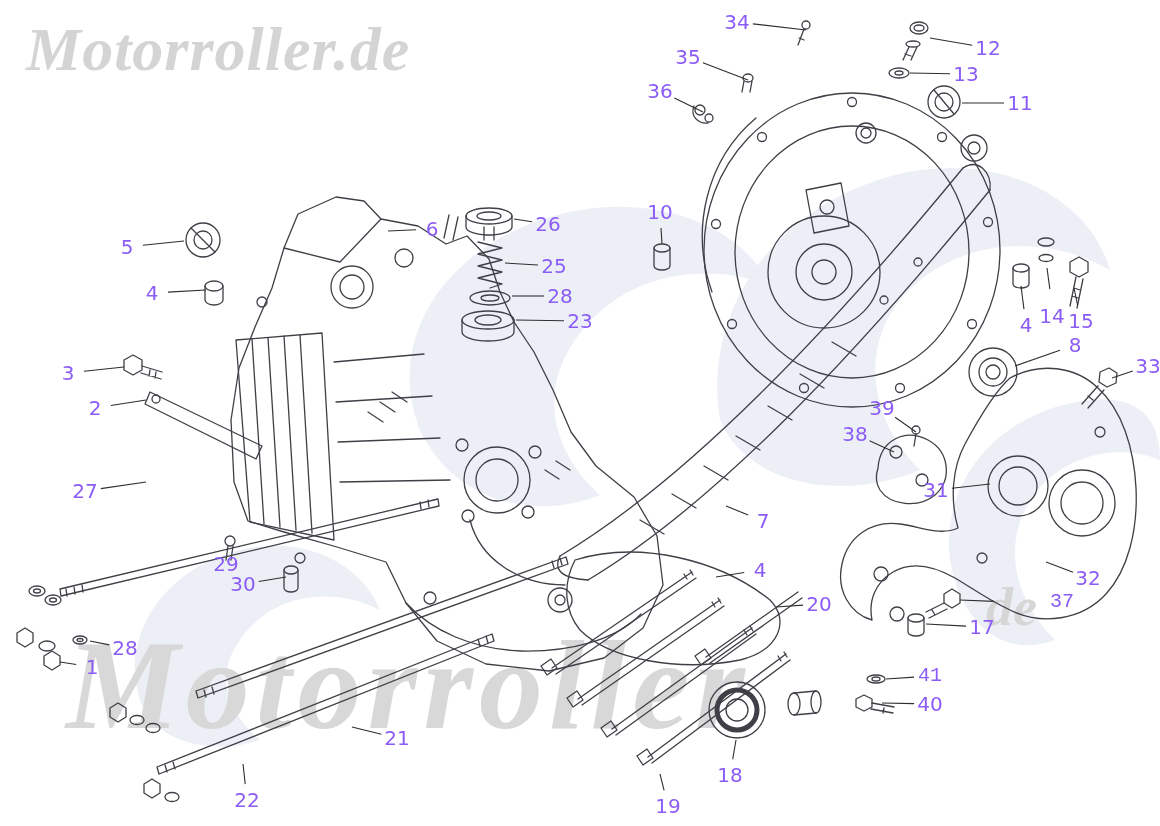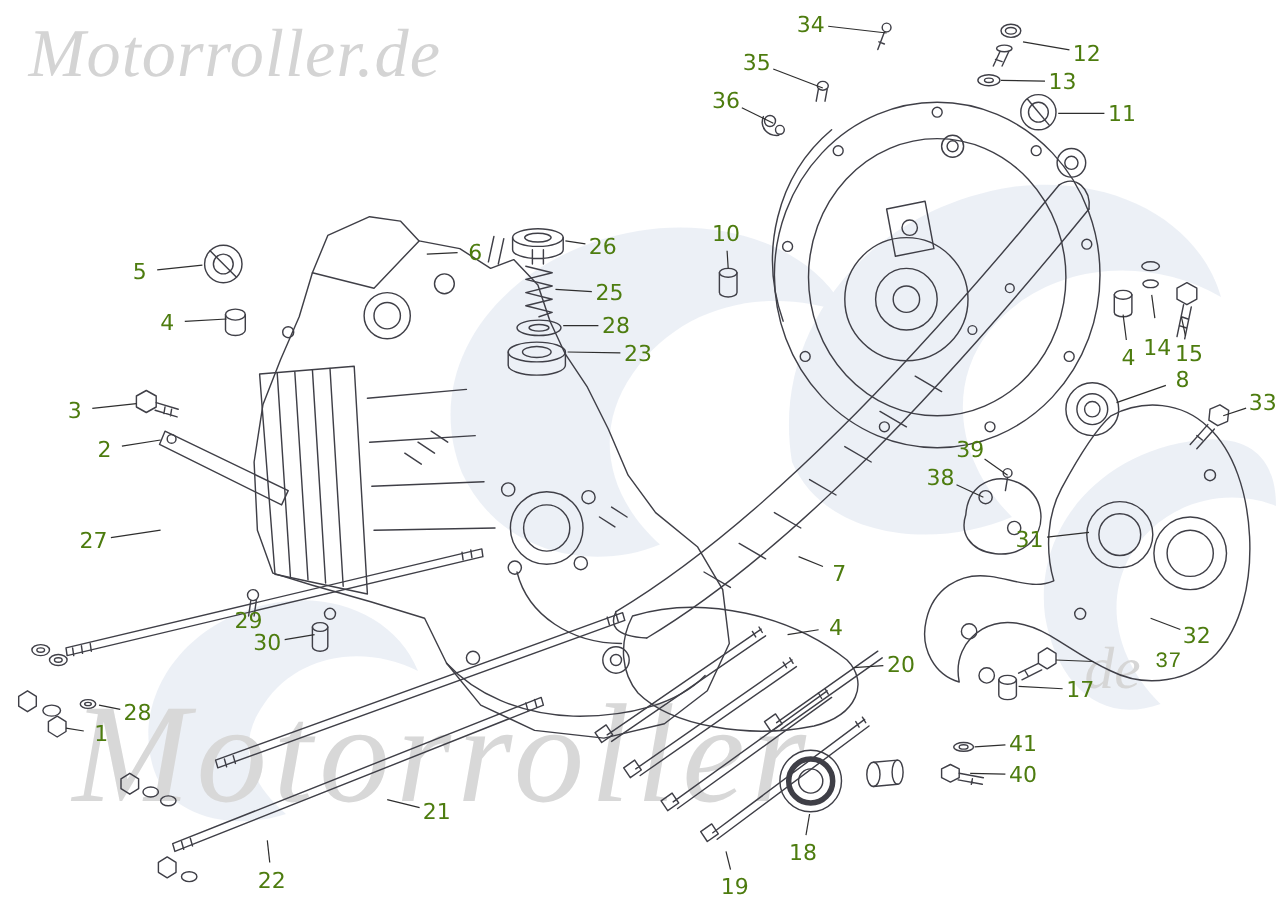"Motorroller.de" .wm { font-weight: normal -> bold }
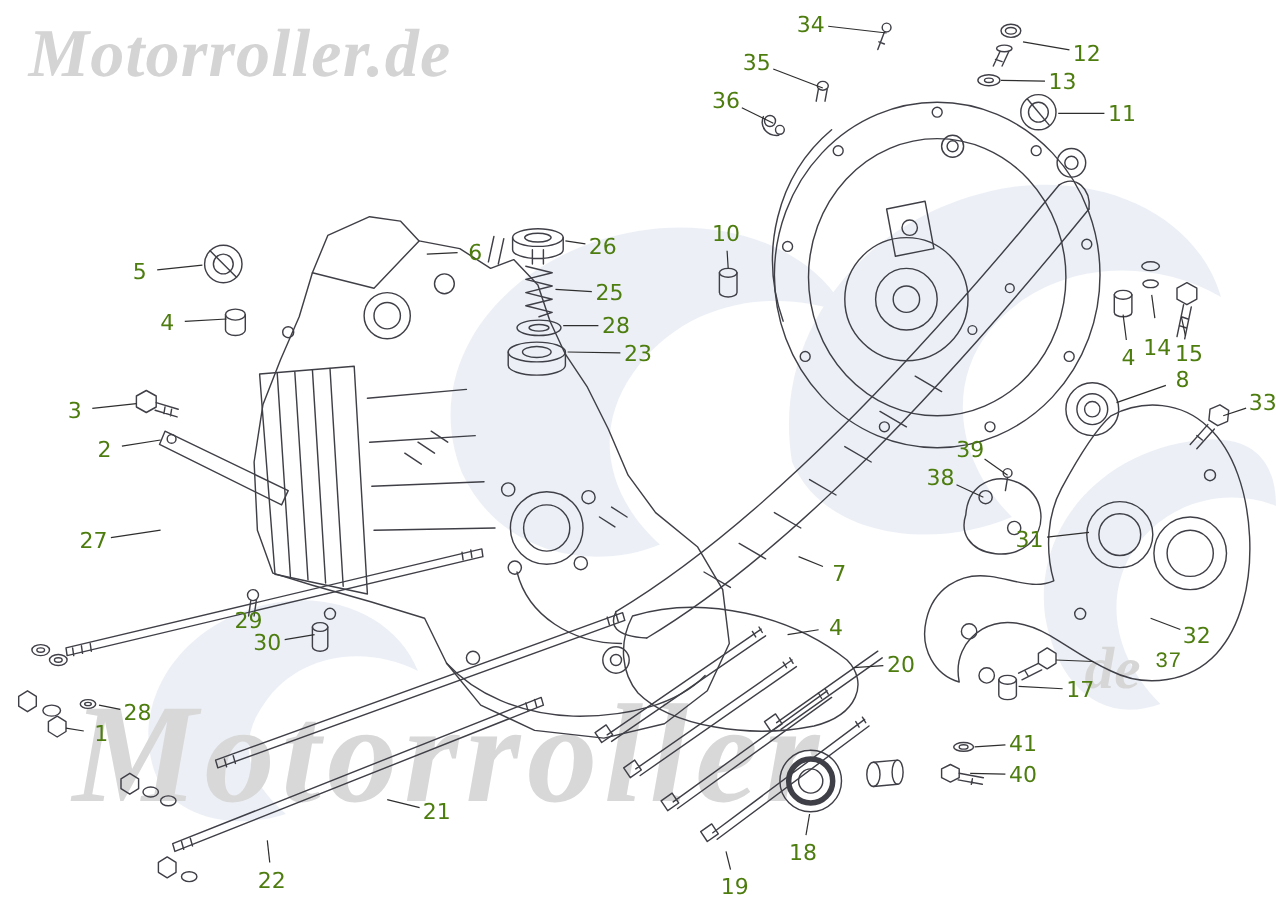"34" .callout { color: #4d7c0f -> #8b5cf6 }
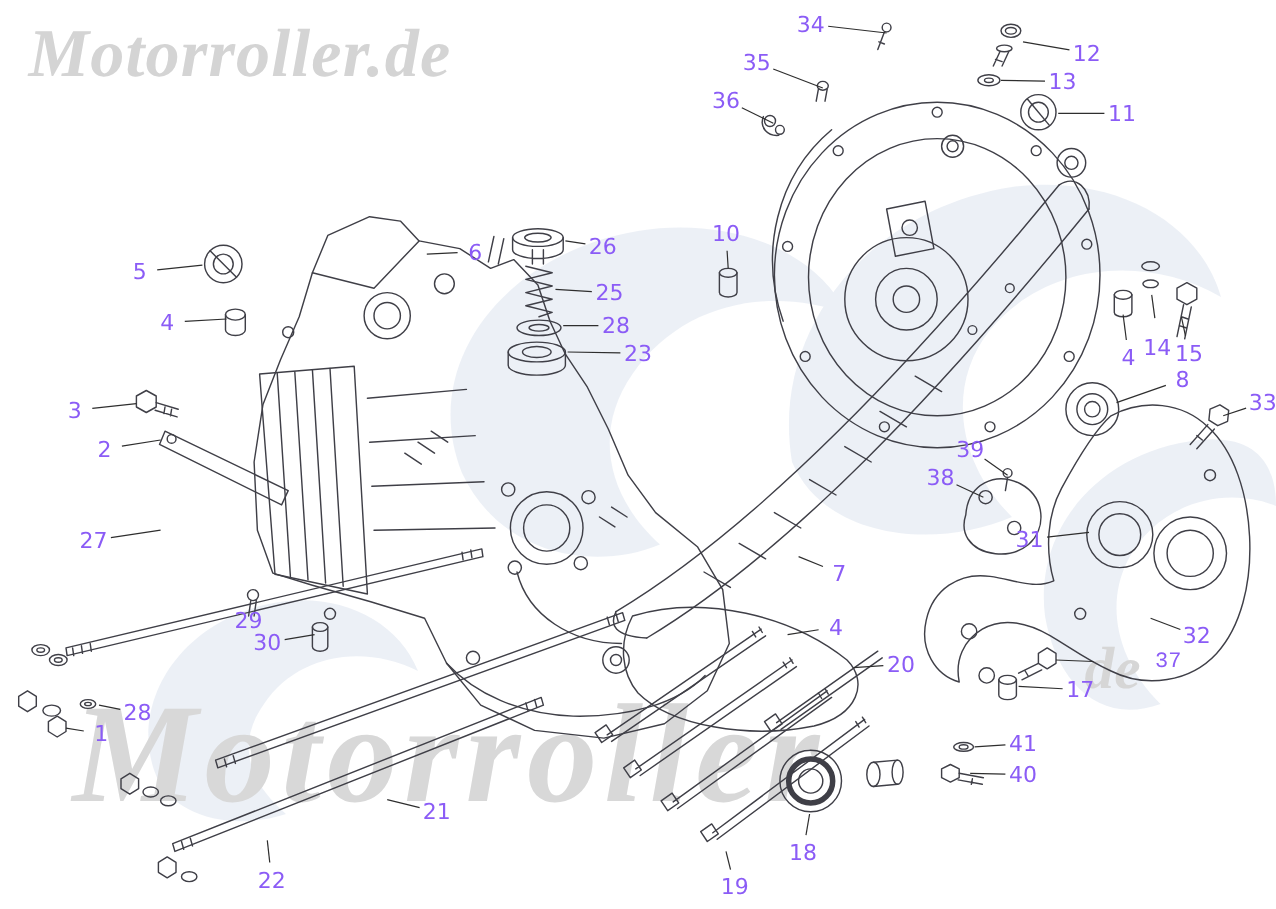"41" div.callout { font-family: none -> Liberation Mono, monospace }
